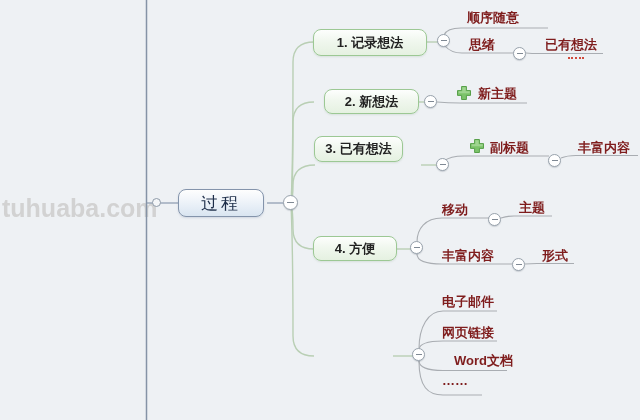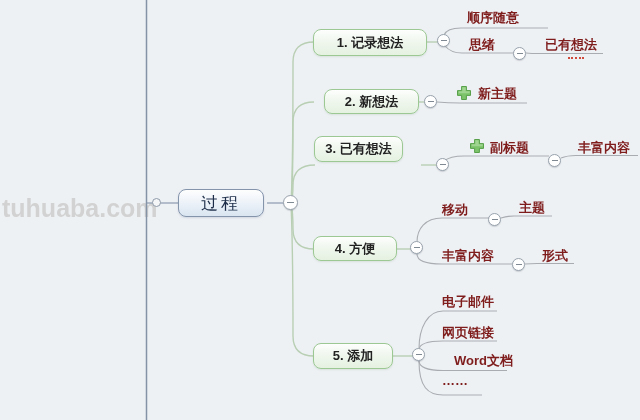"5. 添加" div.node { html: <div>5. 添加</div> -> none }
